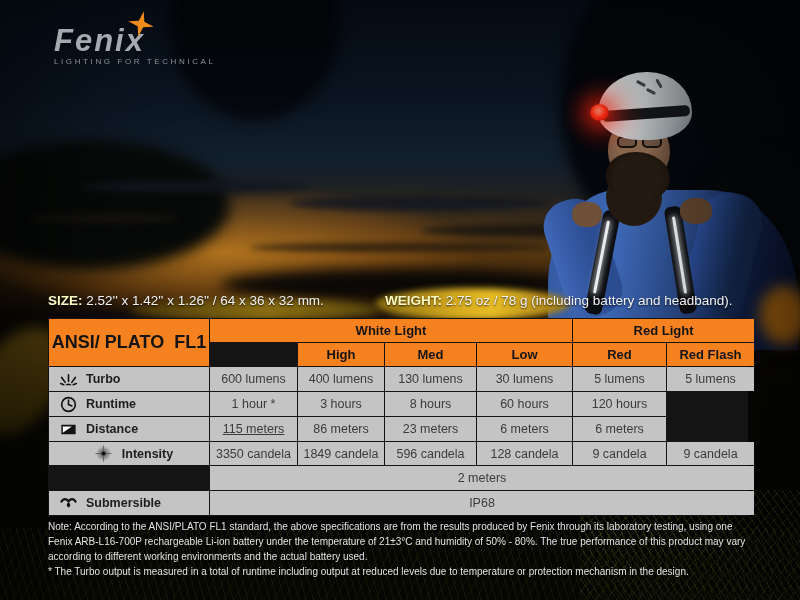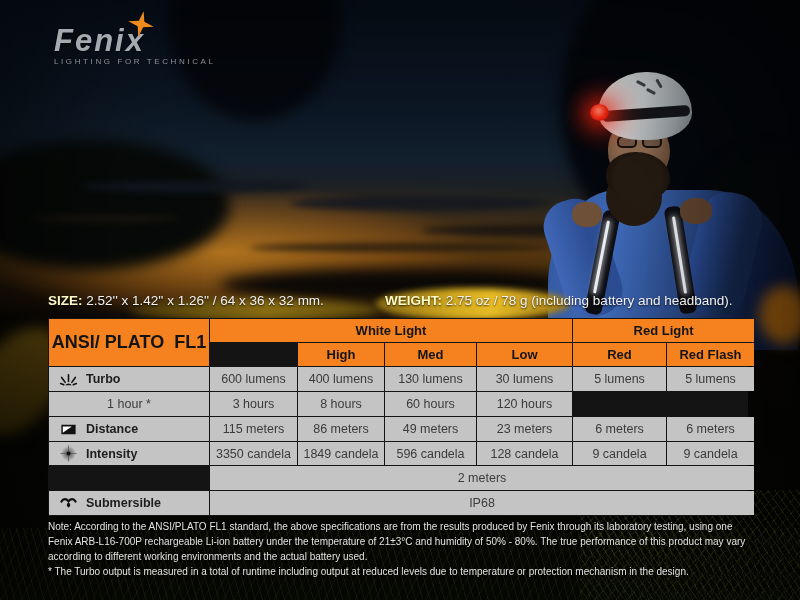"Runtime" div.cell { html: none -> <div> <span> <svg> <circle></circle> <line></line> <line></line> </svg> </span> <span>Runtime</span> </div> }
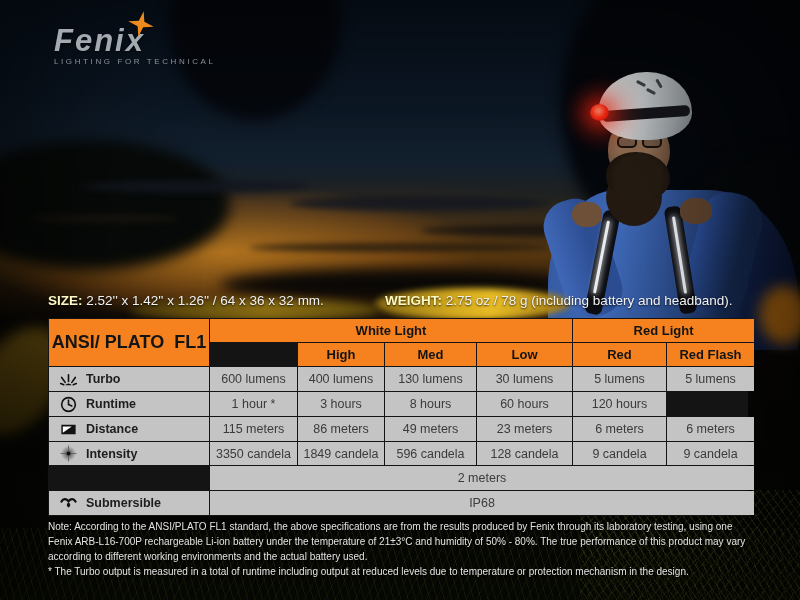"115 meters" div.cell { text-decoration: none -> underline }
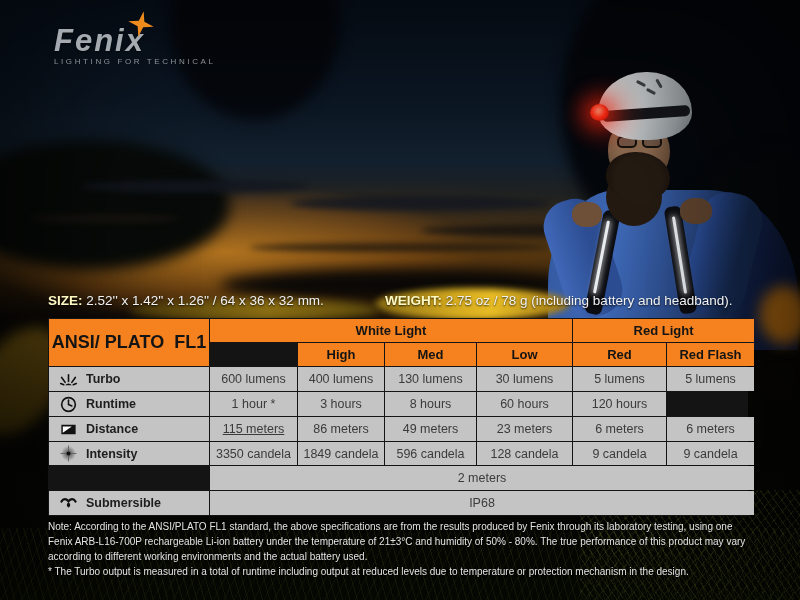"49 meters" div.cell { html: <div>49 meters</div> -> none }
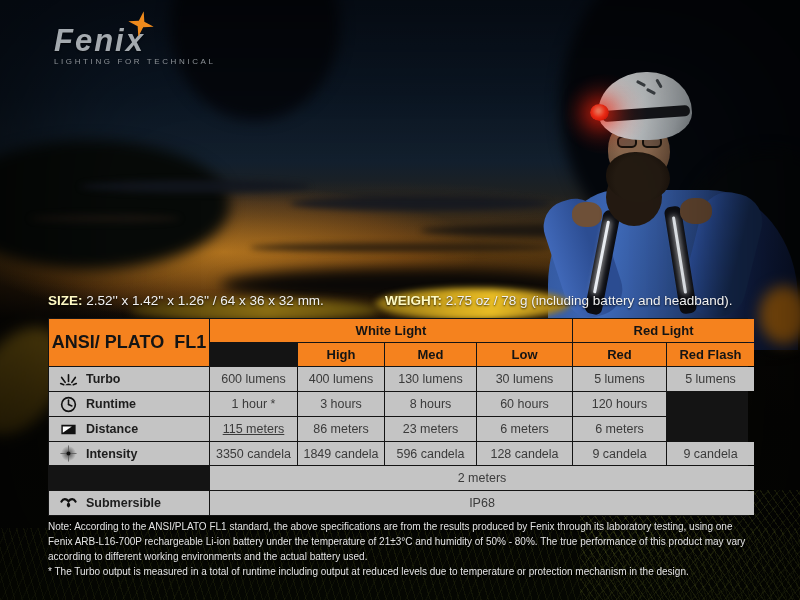"Intensity" div.cell { justify-content: none -> center }
